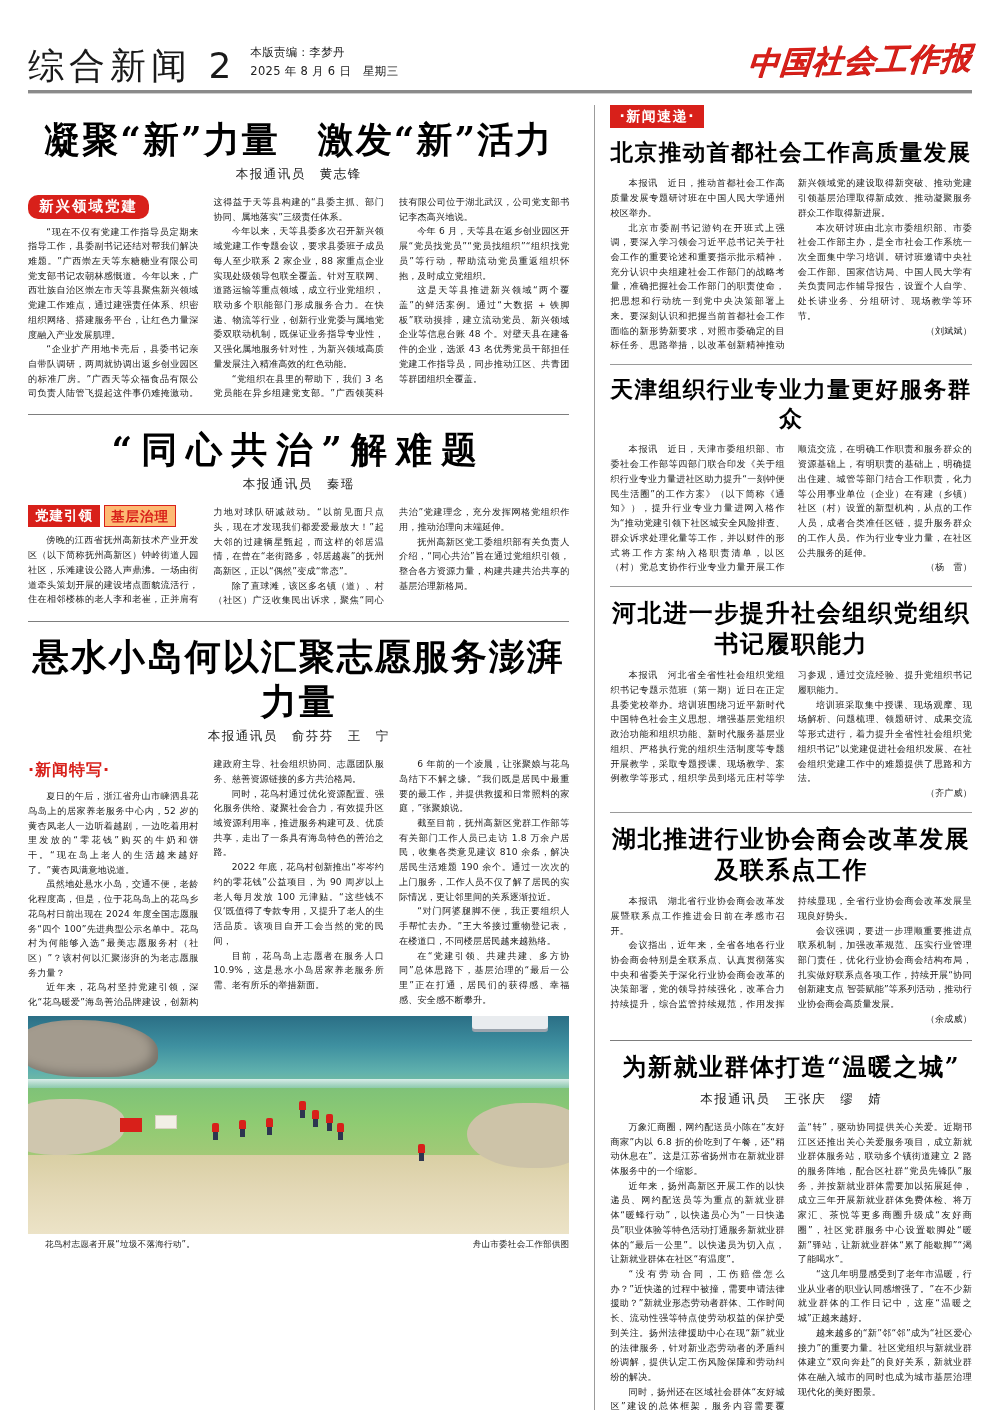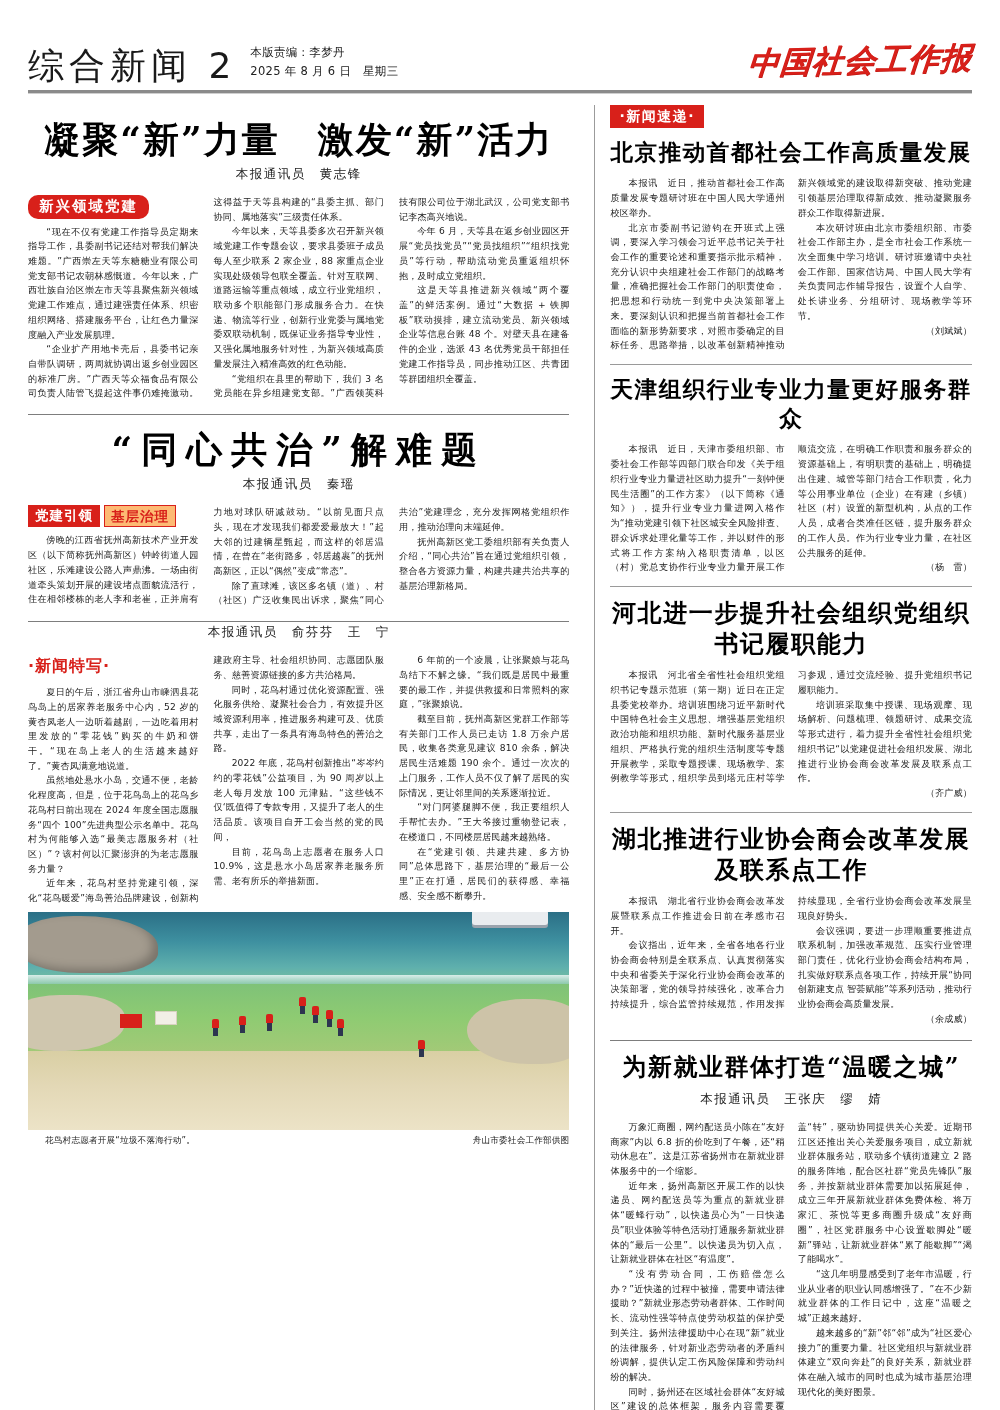"悬水小岛何以汇聚志愿服务澎湃力量" div.hl-main { html: none -> <div>悬水小岛何以汇聚志愿服务澎湃力量</div> }
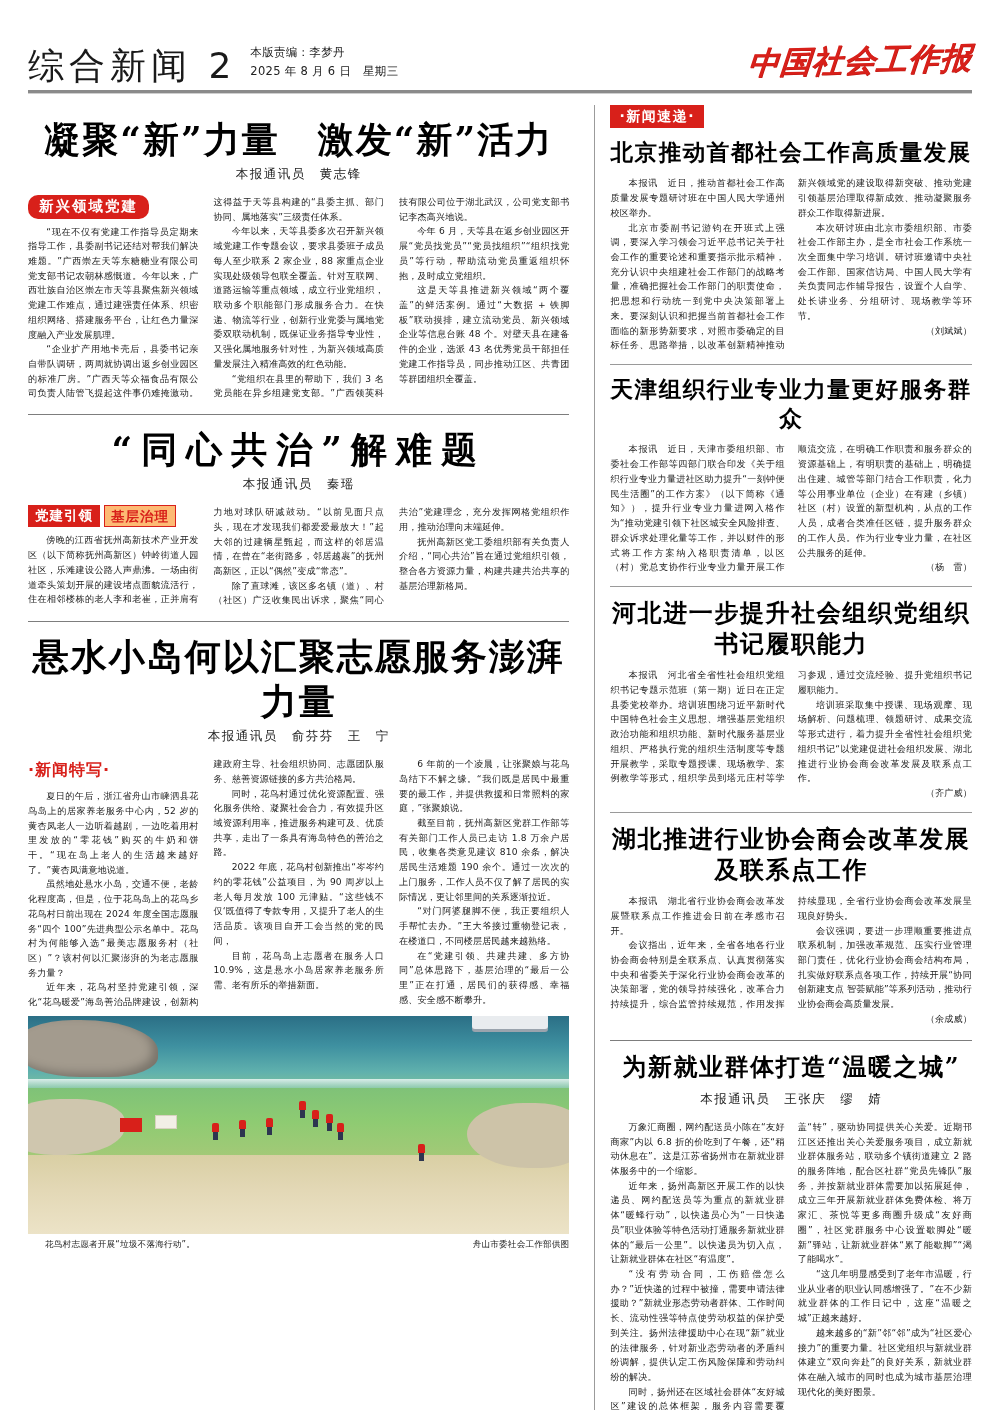"培训班采取集中授课、现场观摩、现场解析、问题梳理、领题研讨、成果交流等形式进行，" p { text: 湖北推进行业协会商会改革发展及联系点工作 -> 在社会组织党建工作中的难题提供了思路和方法 }
